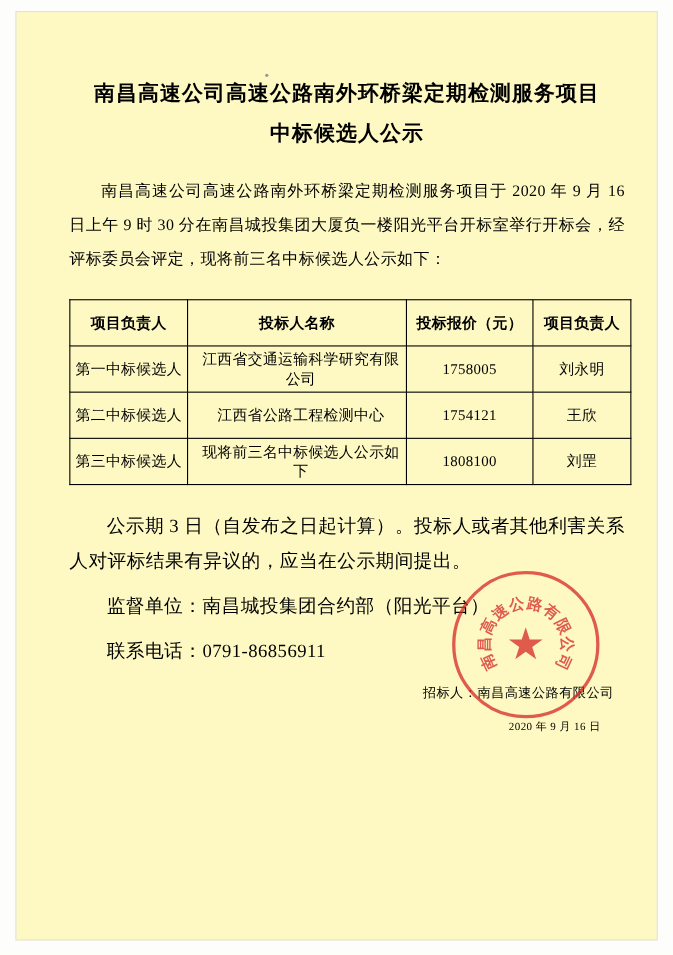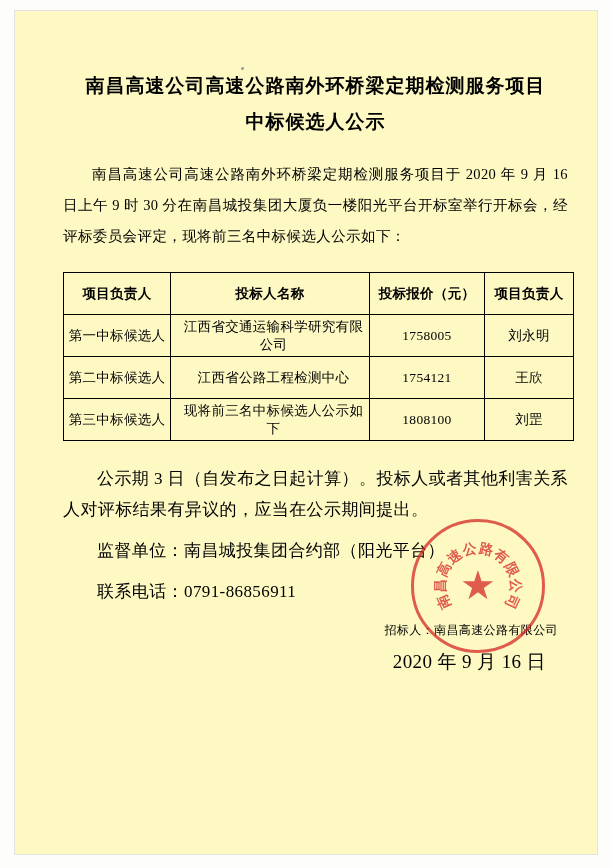"2020 年 9 月 16" .sign-line2 { font-size: 19px -> 10px }
